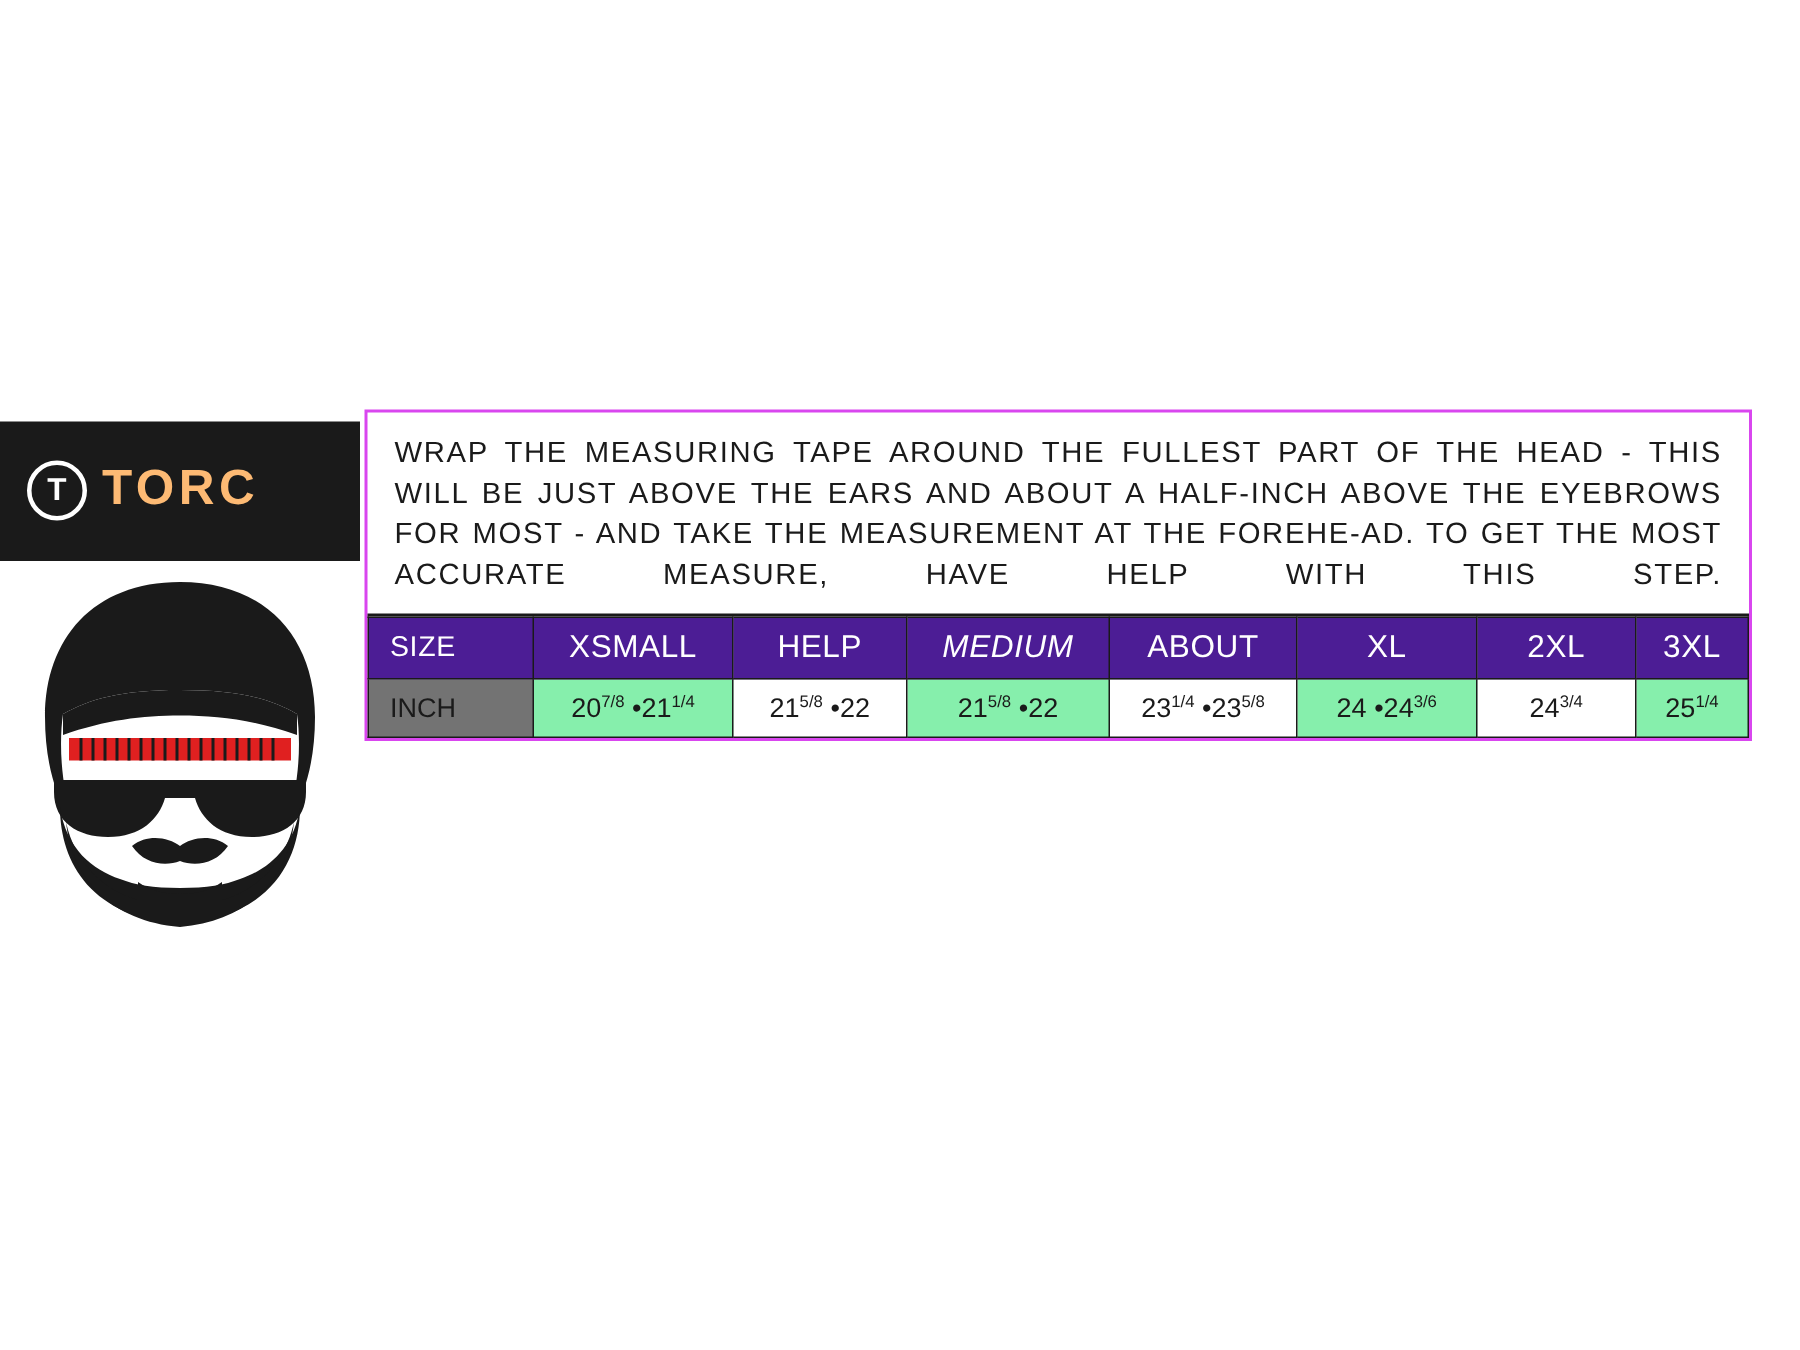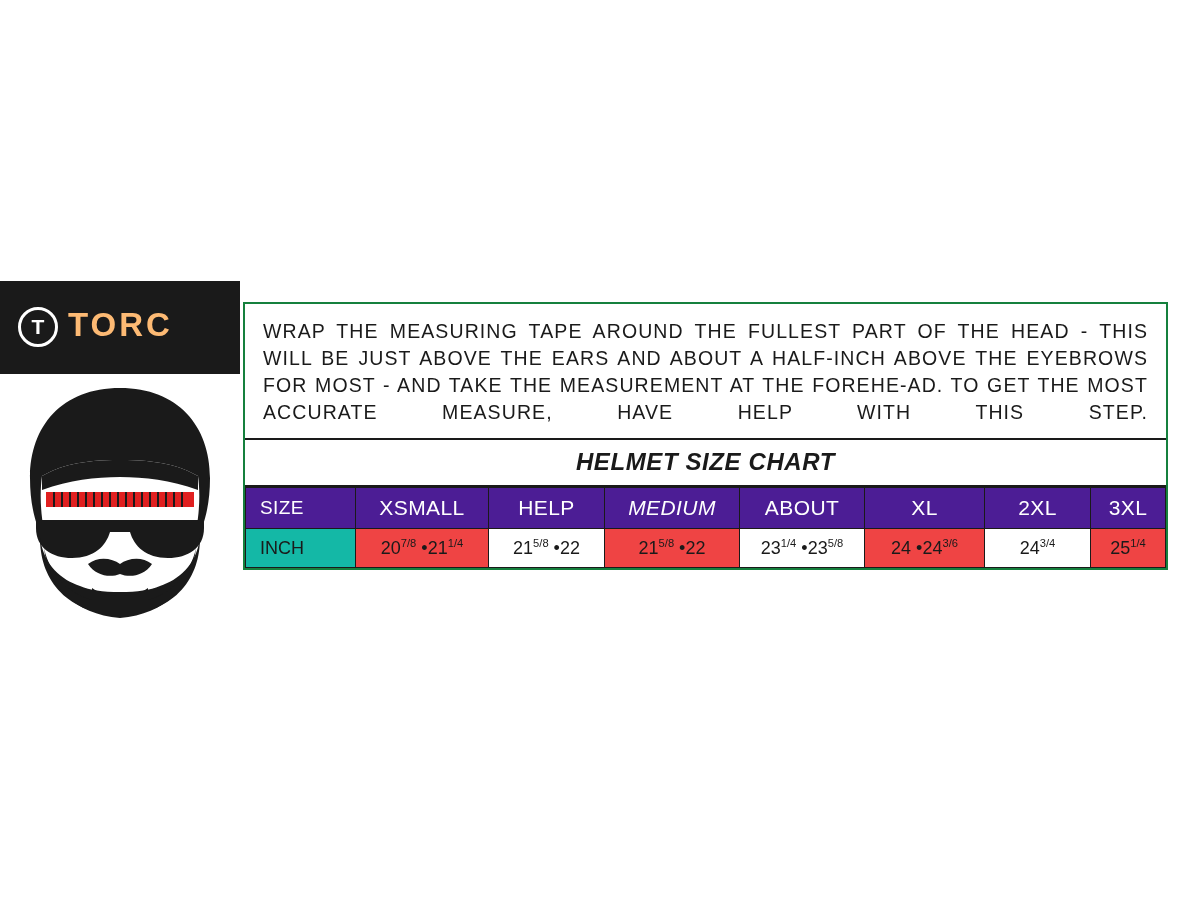"WRAP THE MEASURING TAPE AROUND" #right-panel { border: 2px solid #15803d -> 2px solid #d946ef; top: 302px -> 273px }
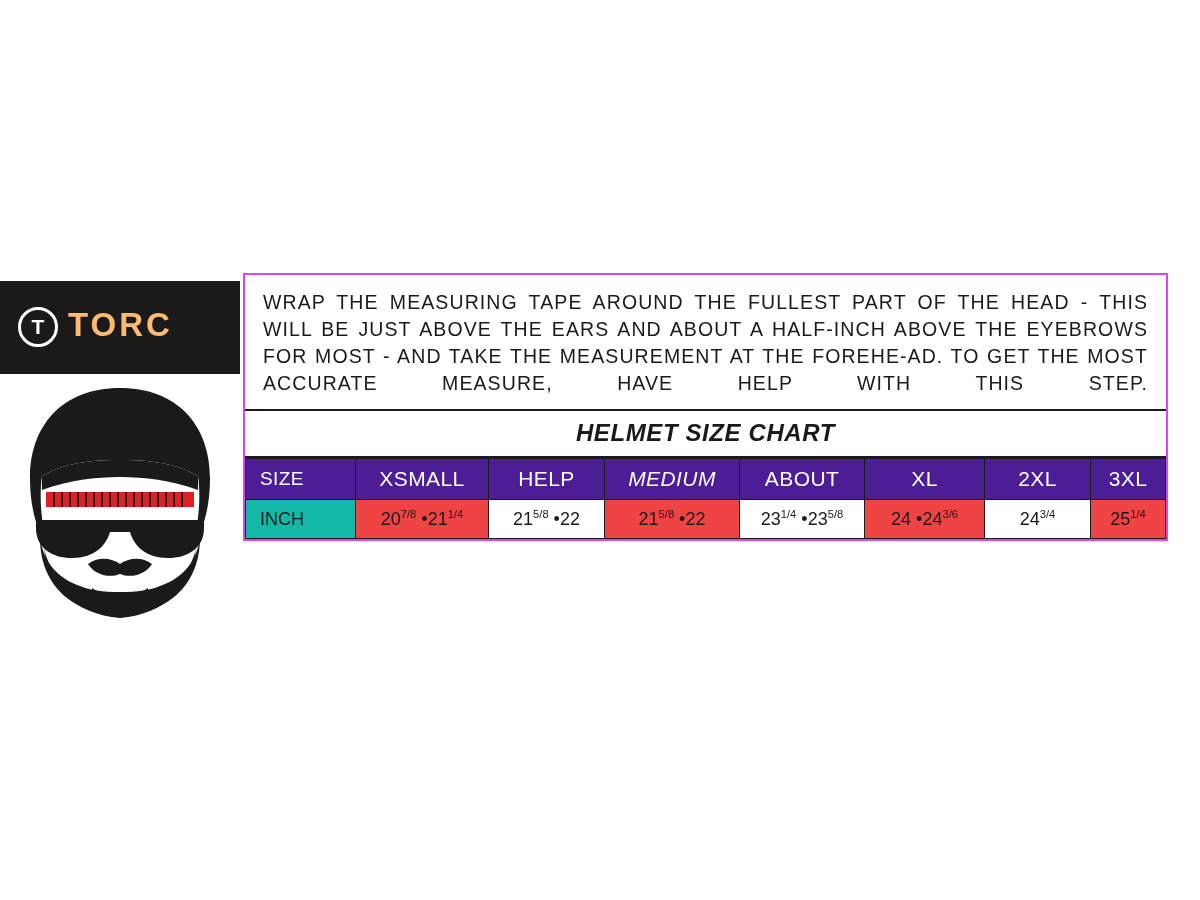"HELMET SIZE CHART" div { html: <div>HELMET SIZE CHART</div> -> none }
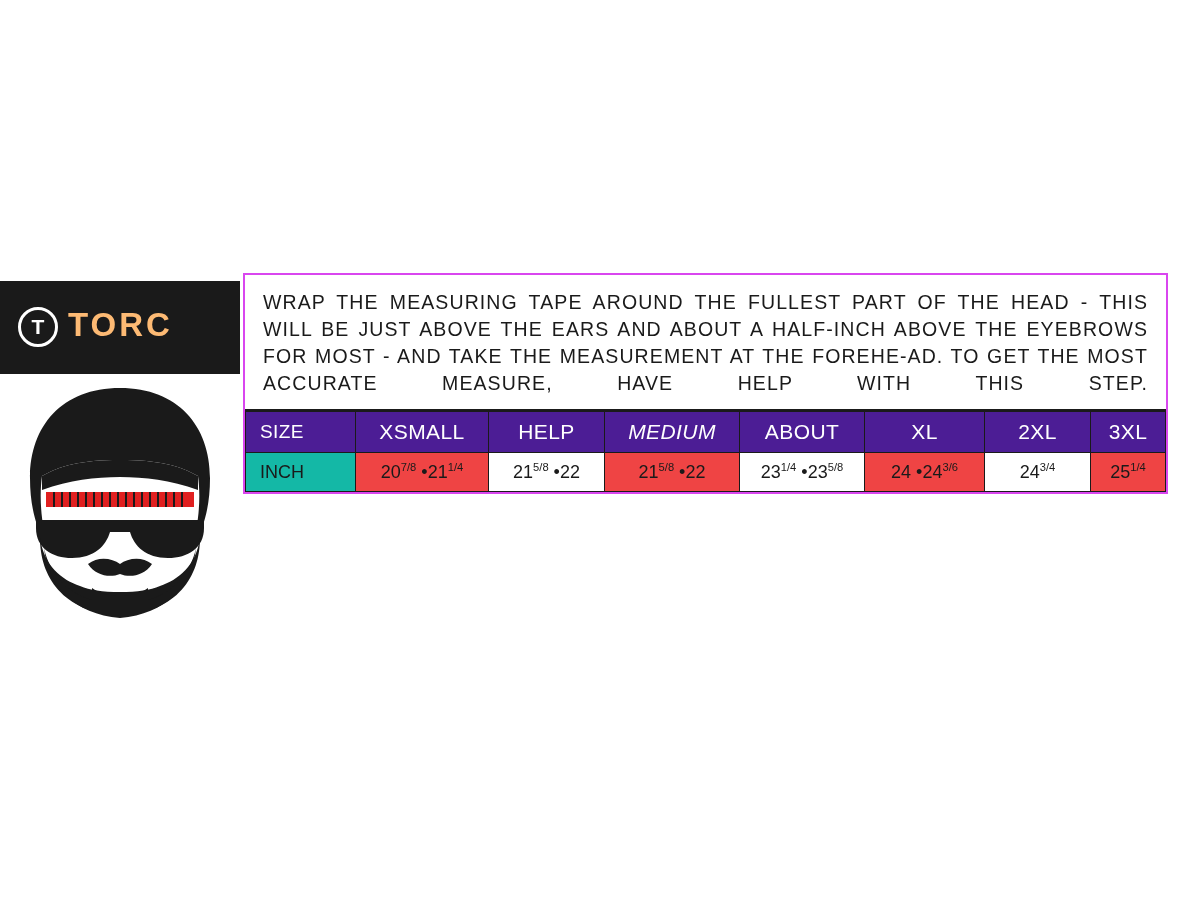"INCH" table#size-table tbody td.label-col { background: #14b8a6 -> #737373 }
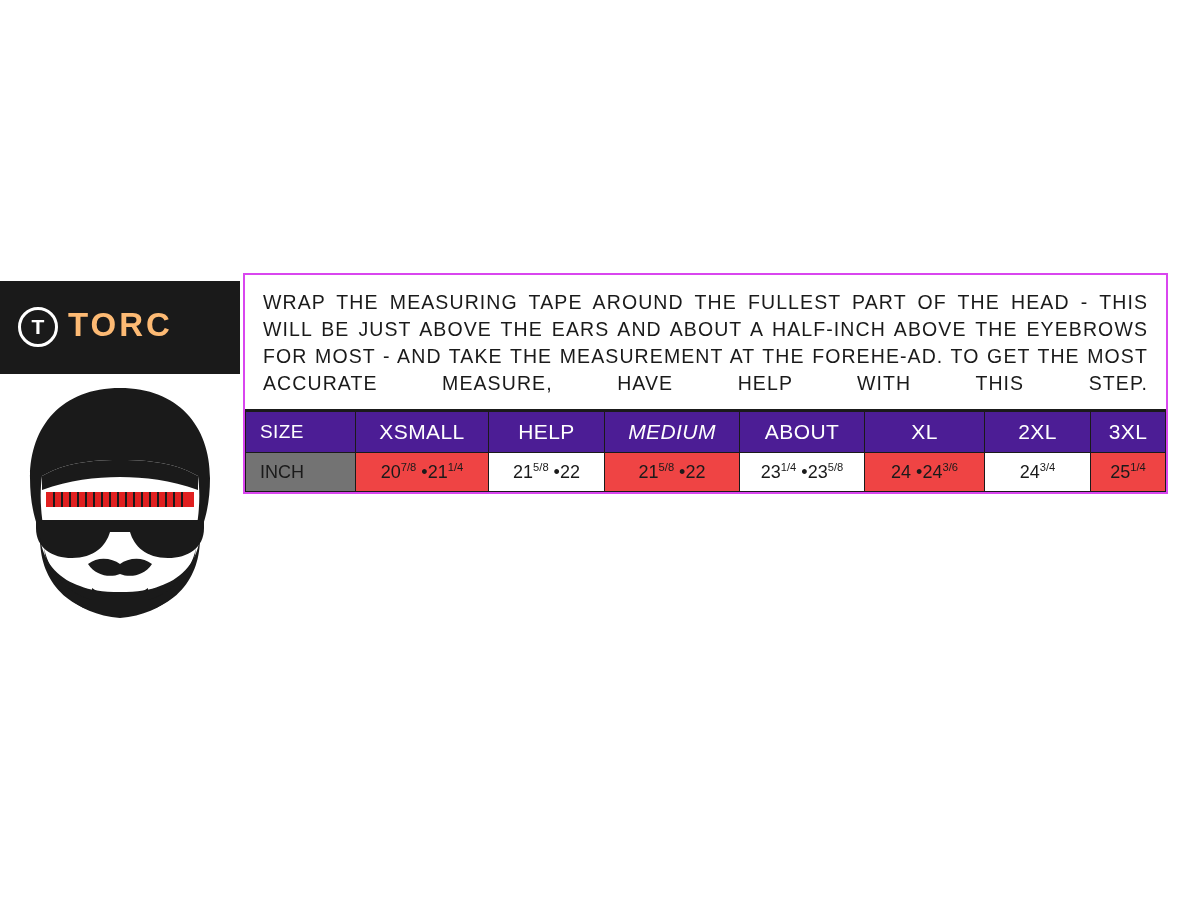"207/8 •211/4" table#size-table tbody td.hl { background: #ef4444 -> #86efac }
